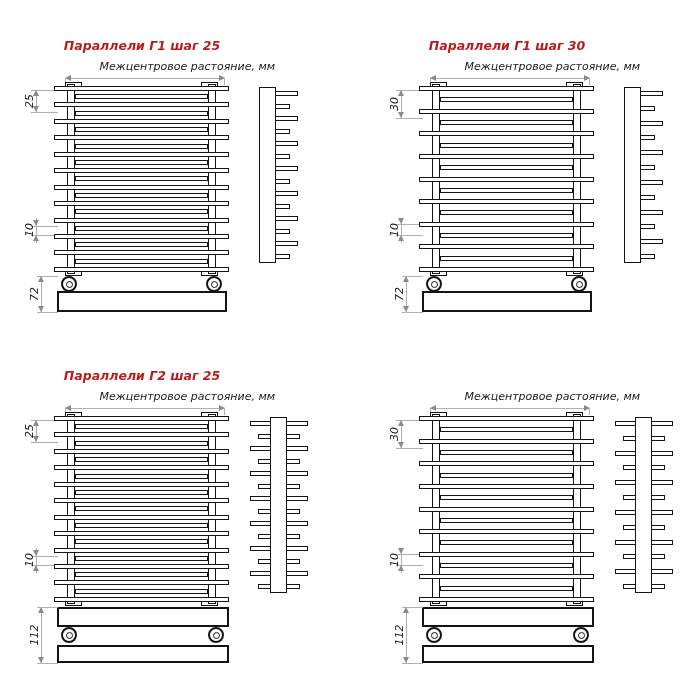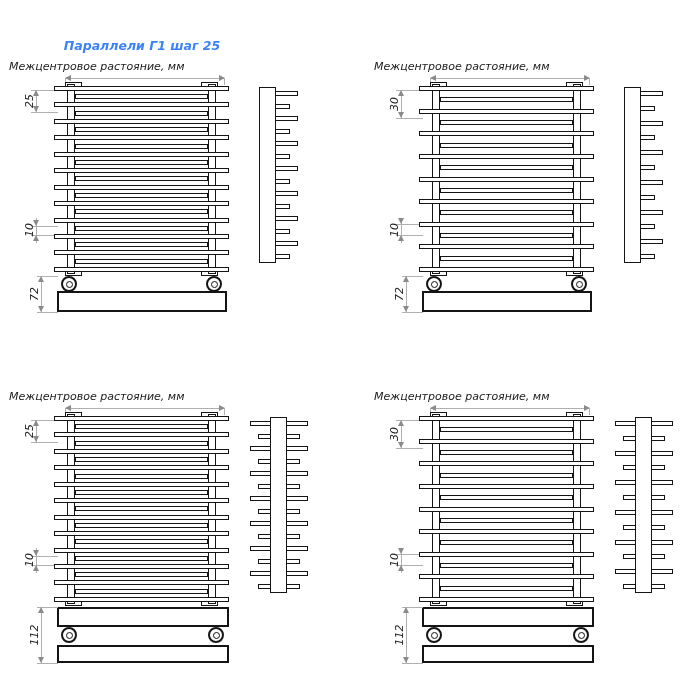"Параллели Г1 шаг 25" .title { color: #3b82f6 -> #b91c1c }
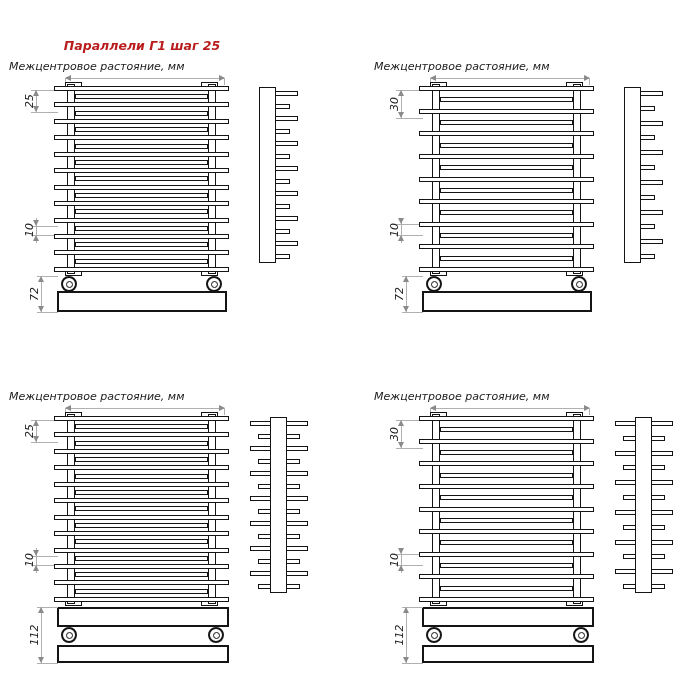"Параллели Г1 шаг 30" div.title { html: none -> <div>Параллели Г1 шаг 30</div> }
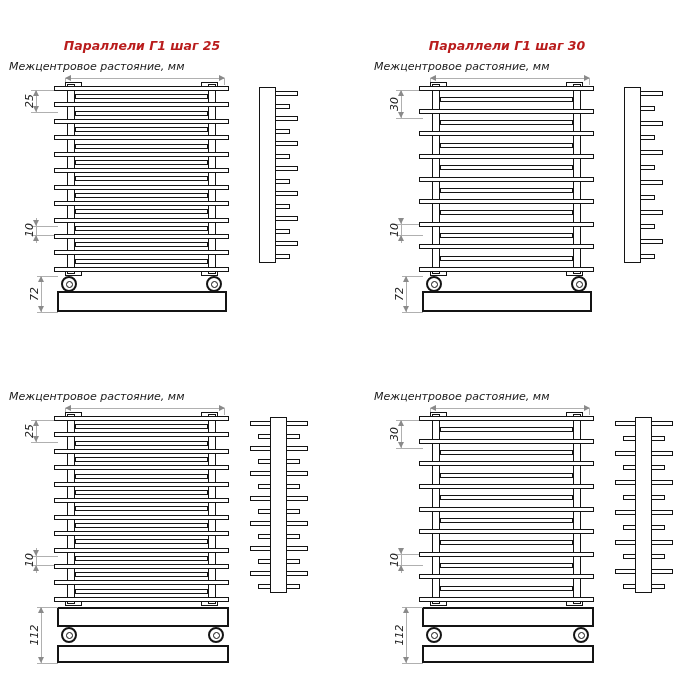"Межцентровое растояние, мм" .subtitle { text-align: left -> right }
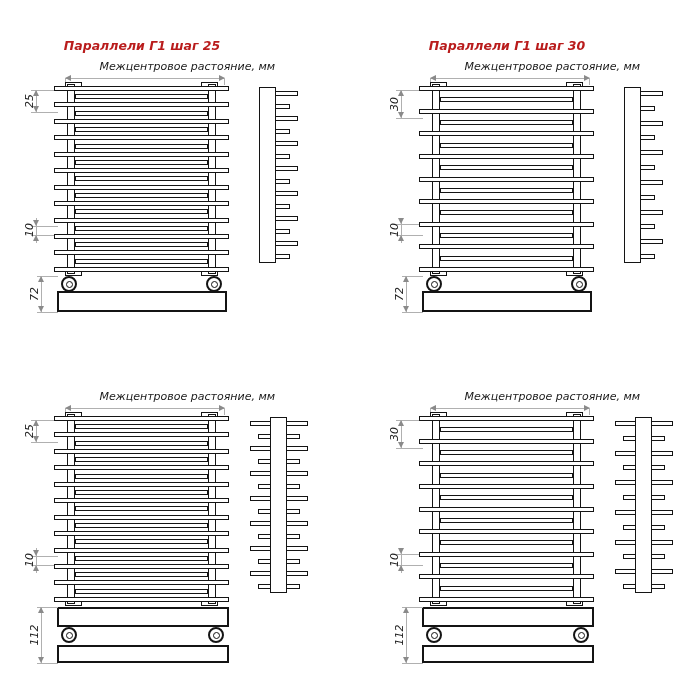"Параллели Г2 шаг 25" div.title { html: none -> <div>Параллели Г2 шаг 25</div> }
